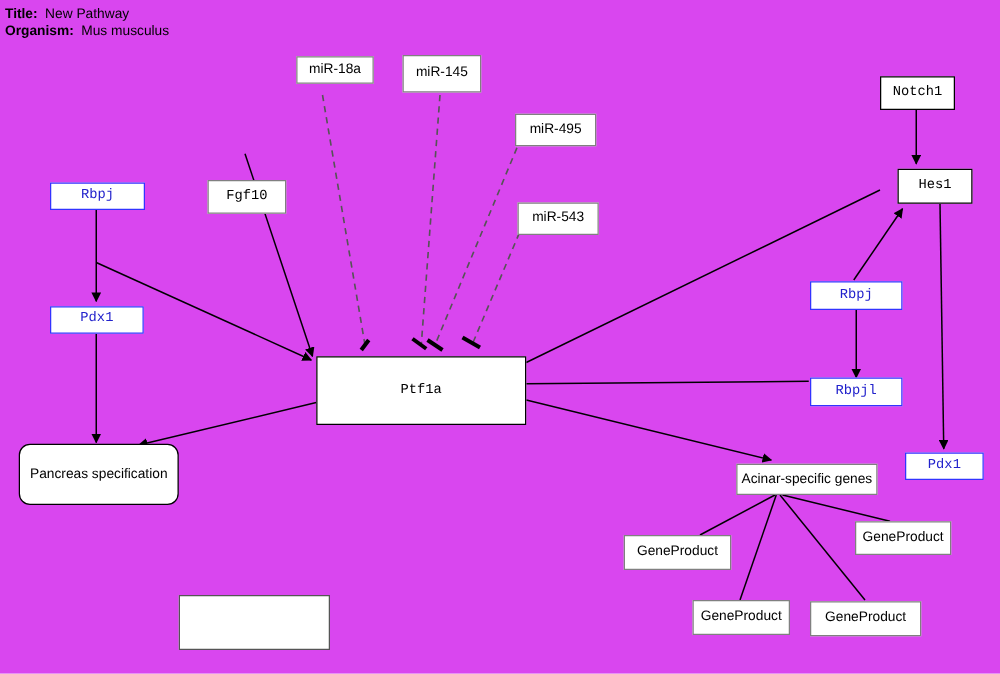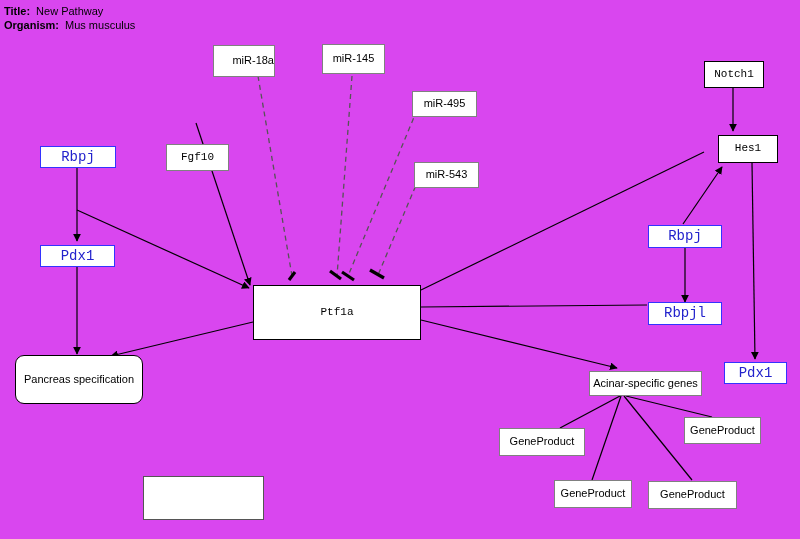"miR-18a" div.node { height: 32px -> 22px; justify-content: flex-end -> none; left: 213px -> 237px }
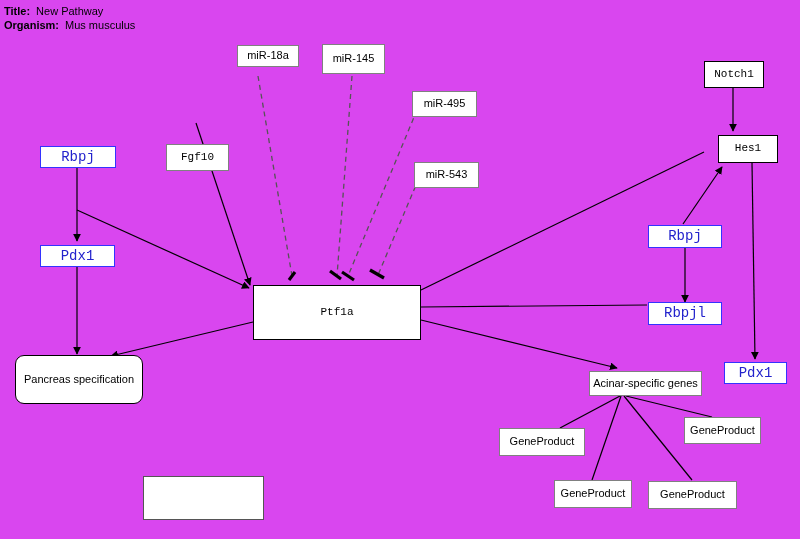"Rbpj" .n-blue { font-size: 14px -> 11px }
